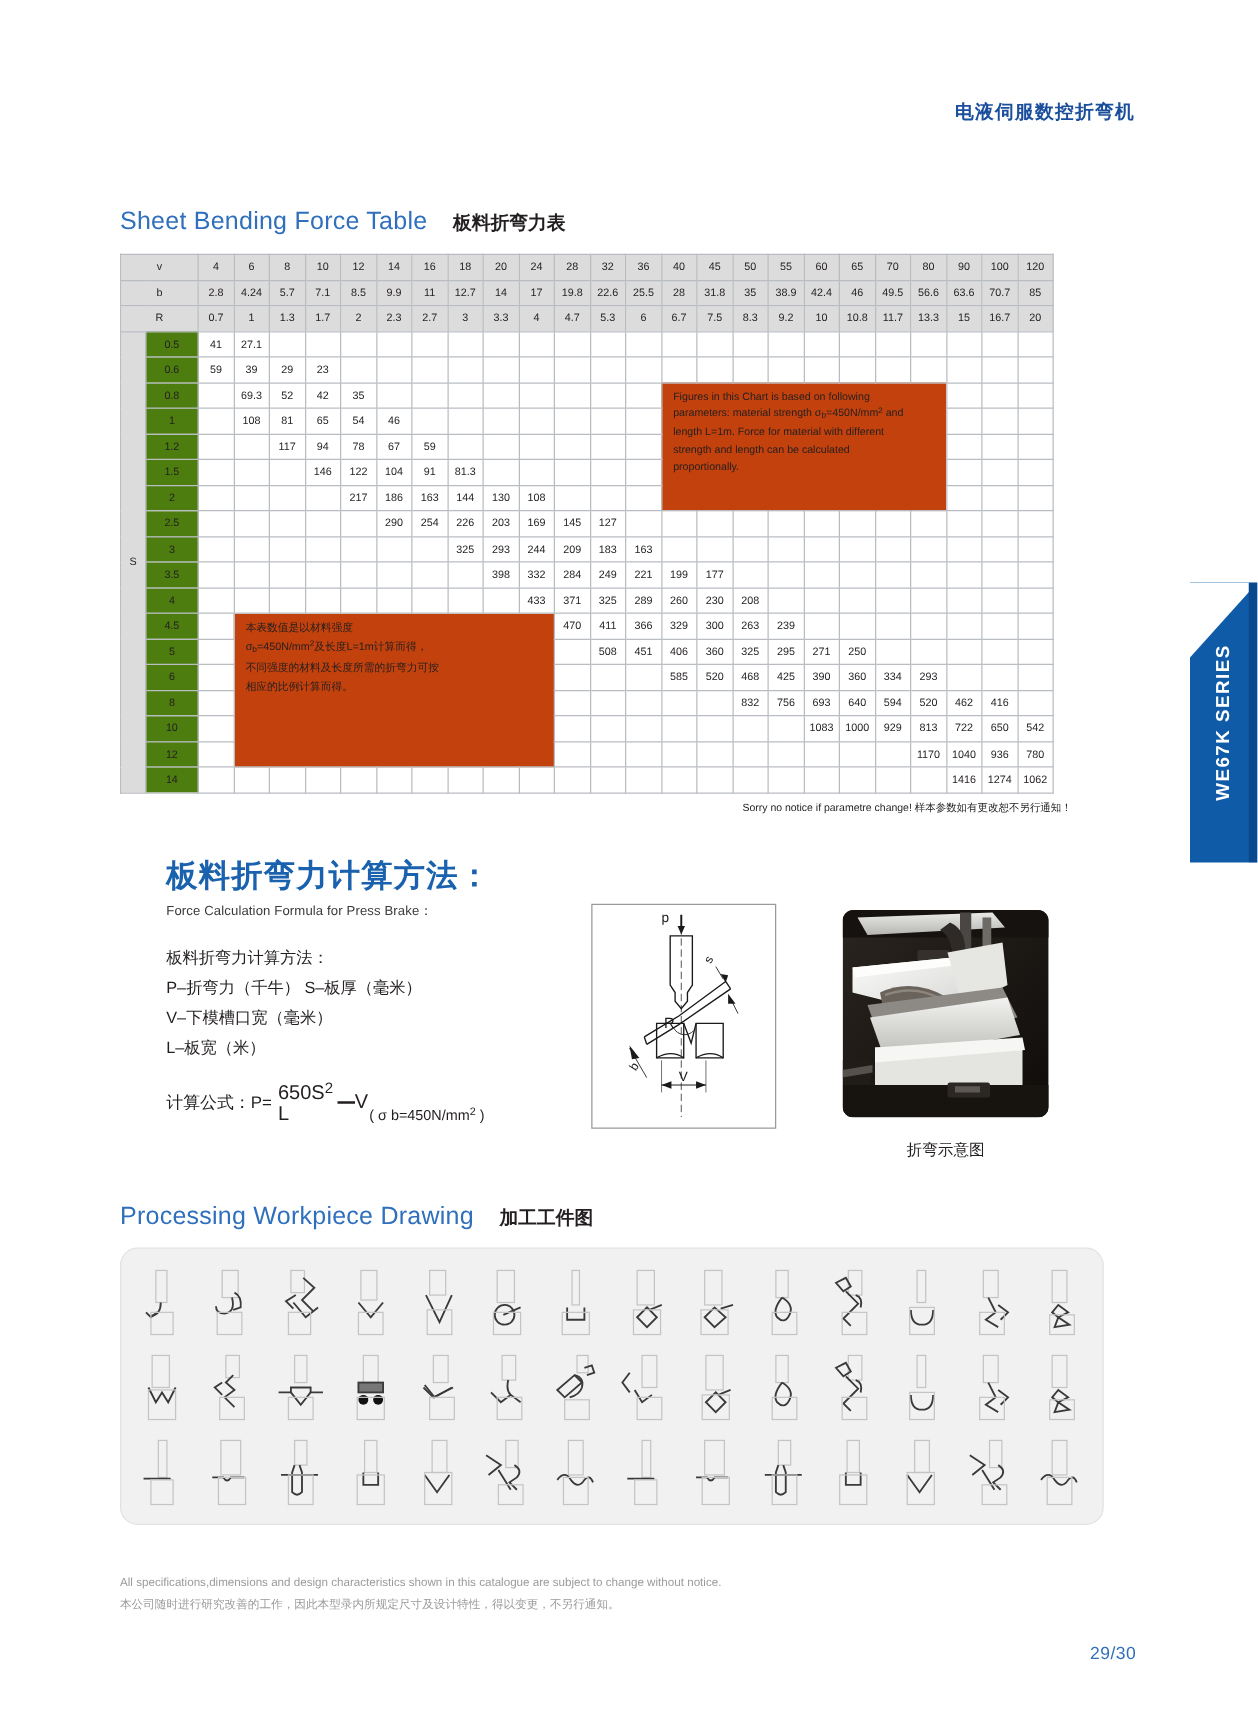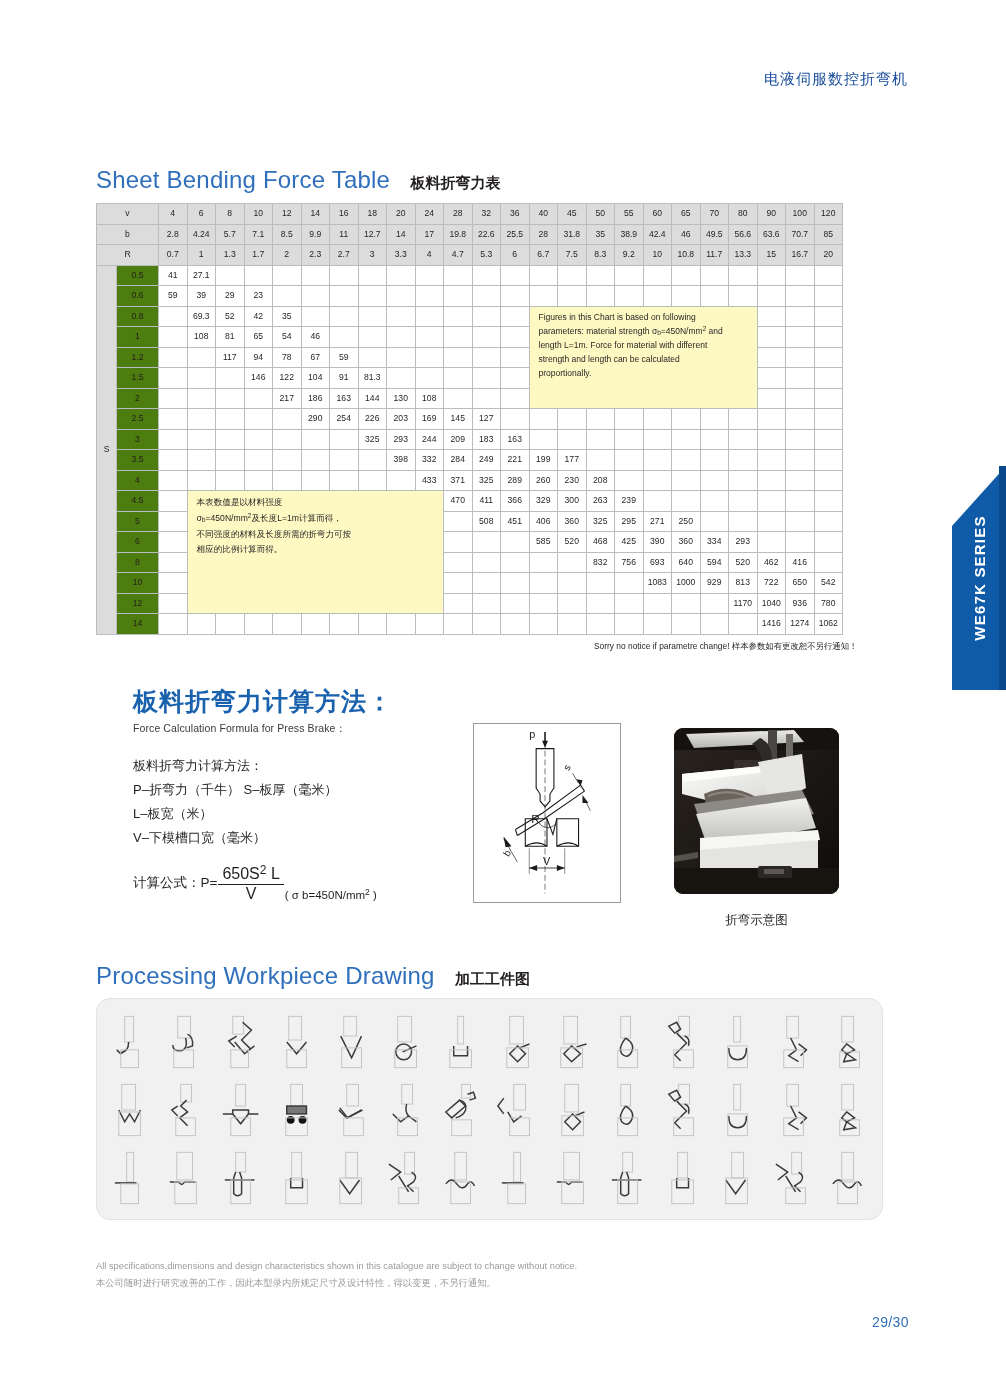"电液伺服数控折弯机" .page-header { font-weight: normal -> bold; top: 70px -> 80px }
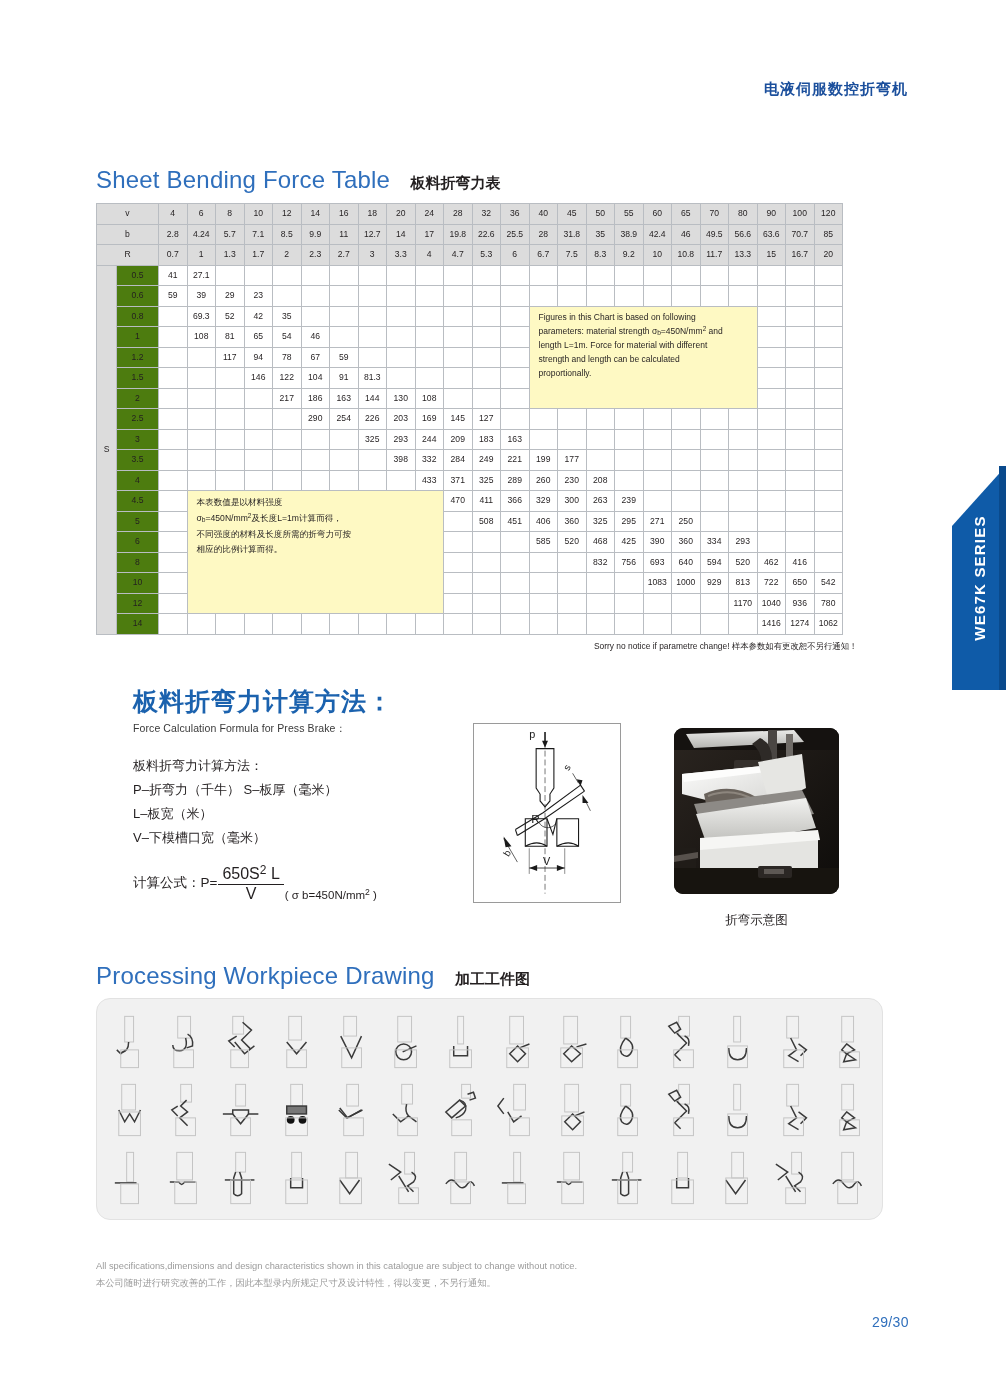"Sheet Bending Force Table" .sec-title .en { font-size: 24px -> 20px }
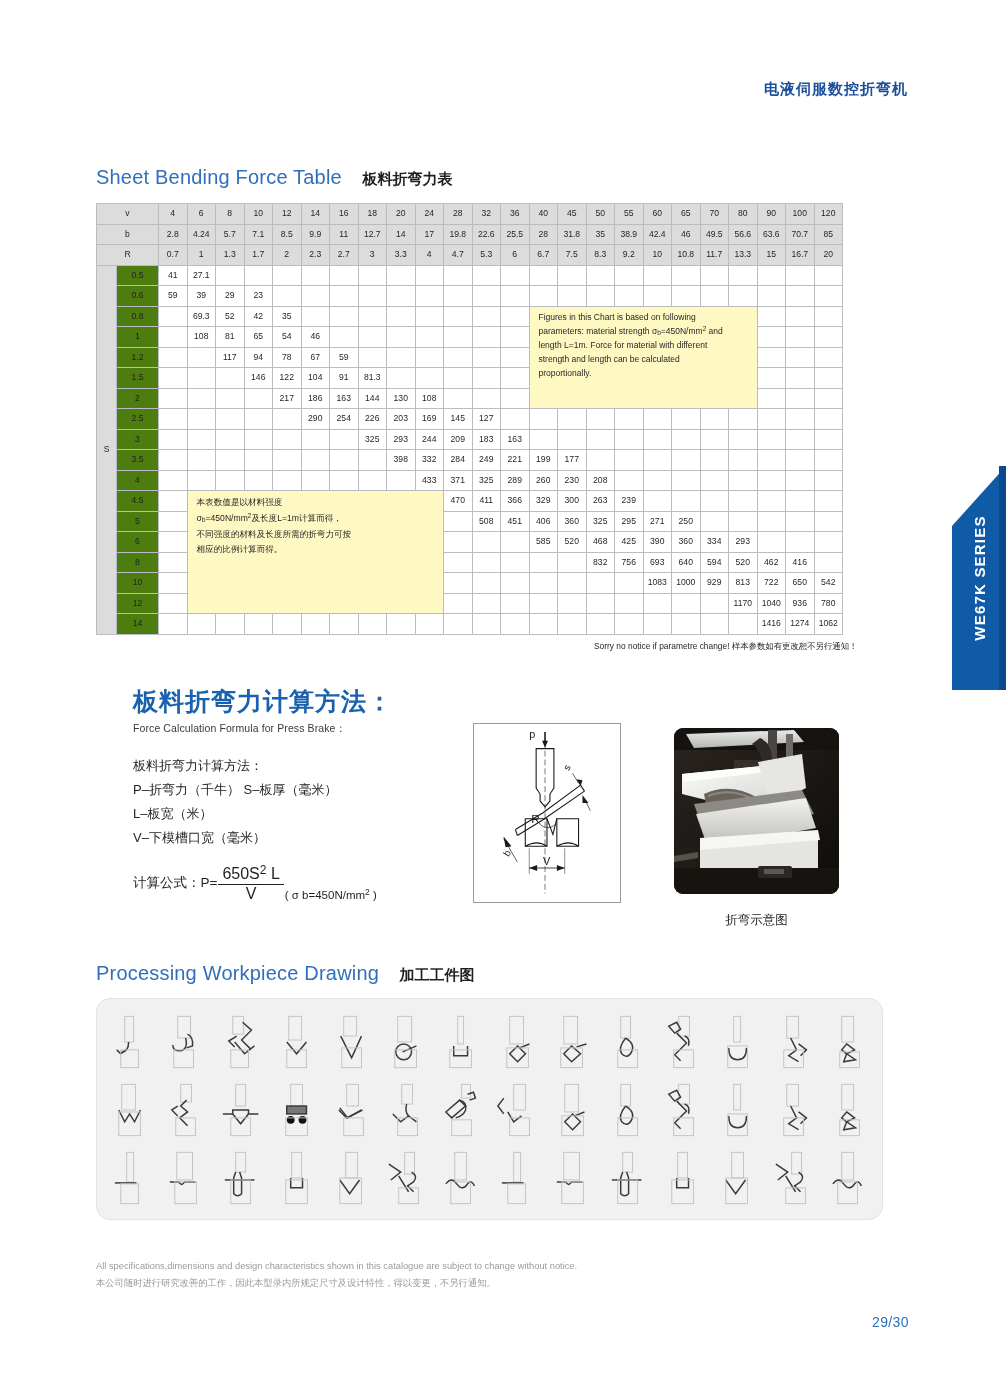"Figures in this Chart is" table.force td.note { background: #fef9c3 -> #c2410c }
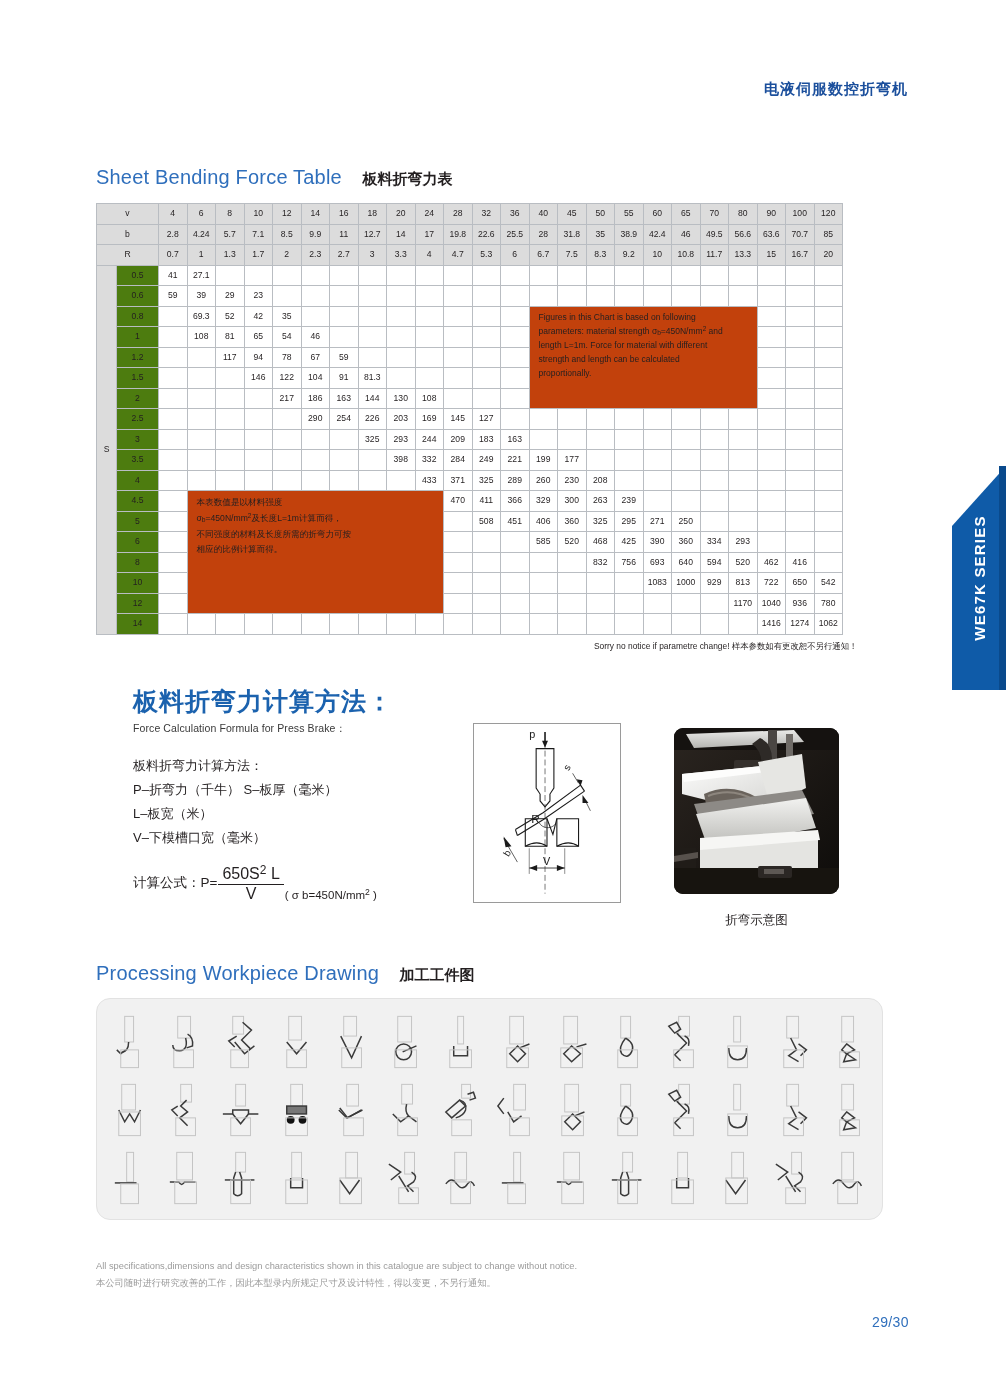"L–板宽（米）" div { order: before "V–下模槽口宽（毫米）" -> after "V–下模槽口宽（毫米）" }
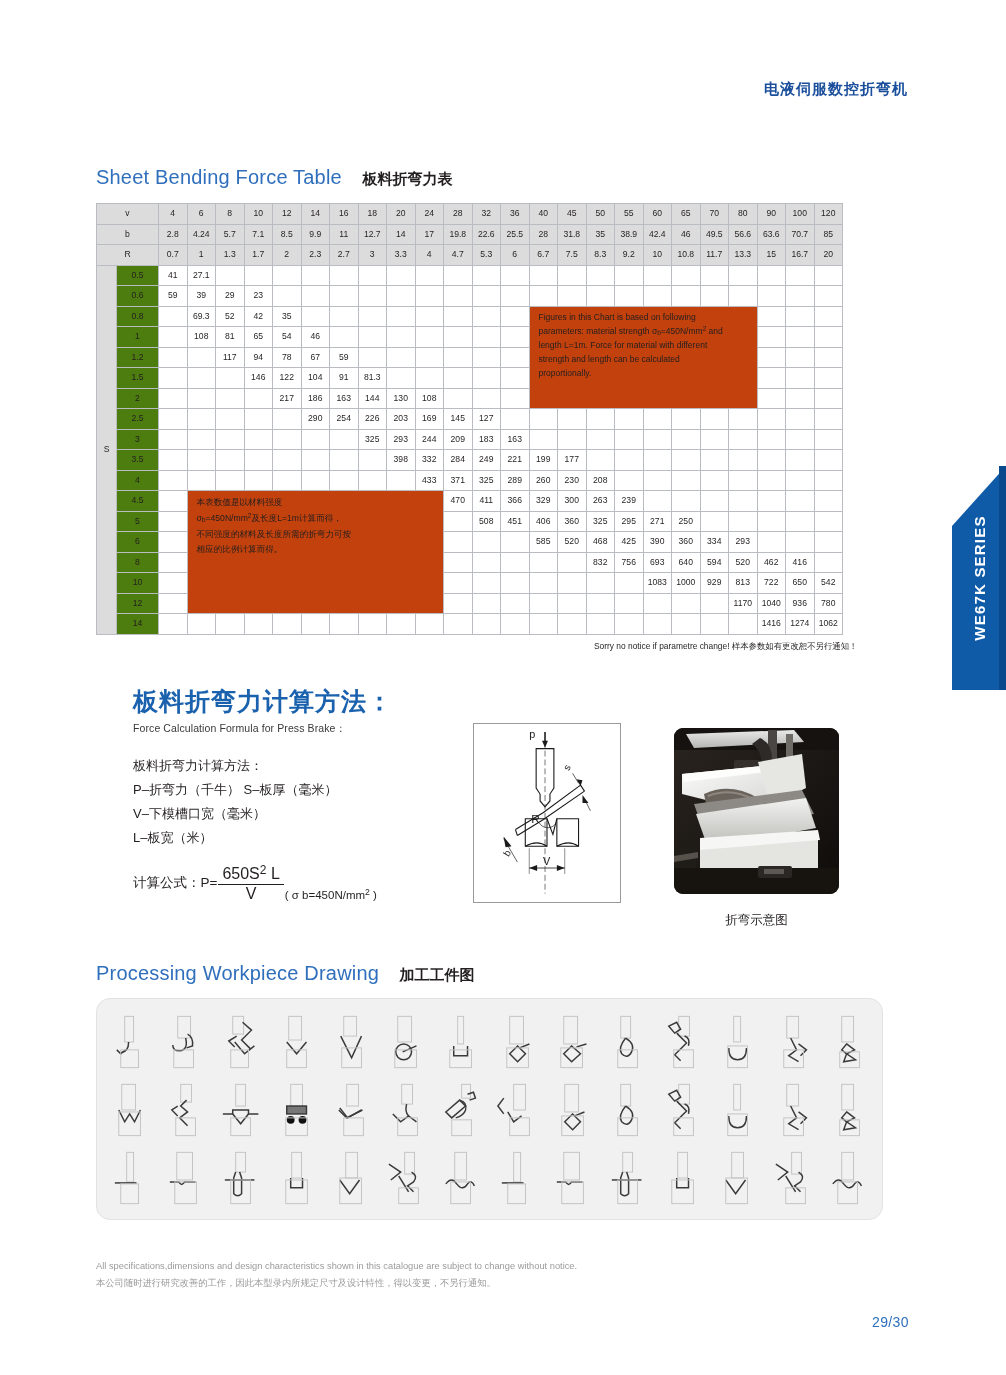"650S2 L" .frac { flex-direction: column -> none }
